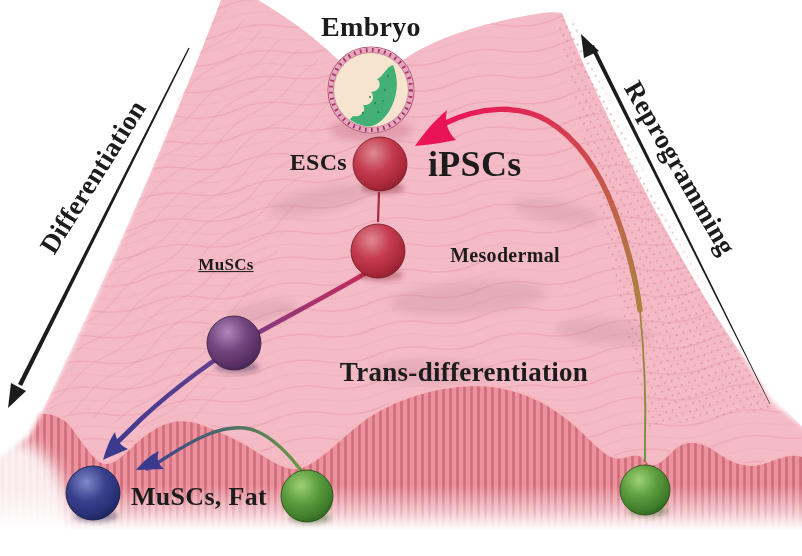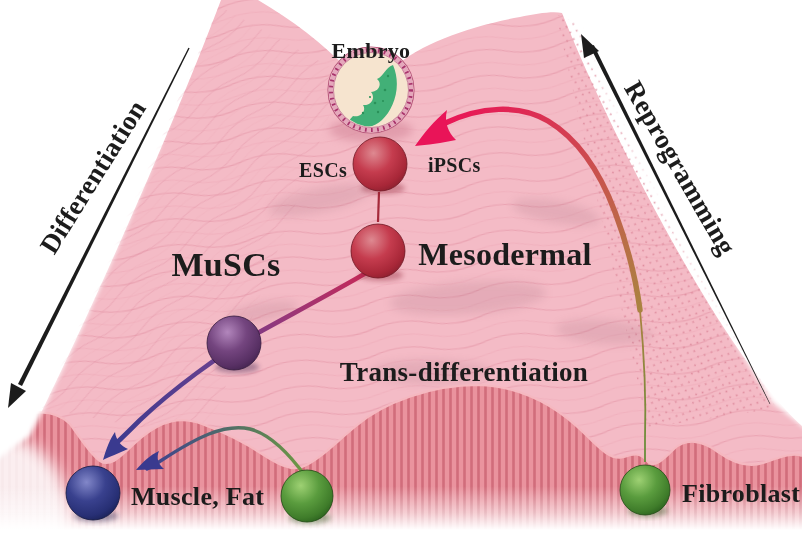"Embryo" .lbl-embryo { font-size: 22px -> 28px; margin-top: 24px -> none }
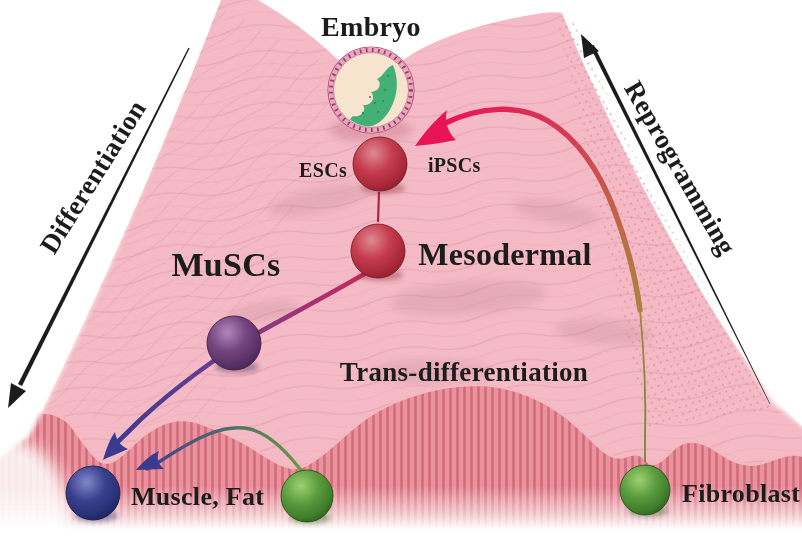"ESCs" .lbl-escs { font-size: 20px -> 24px; margin-top: 7px -> none }
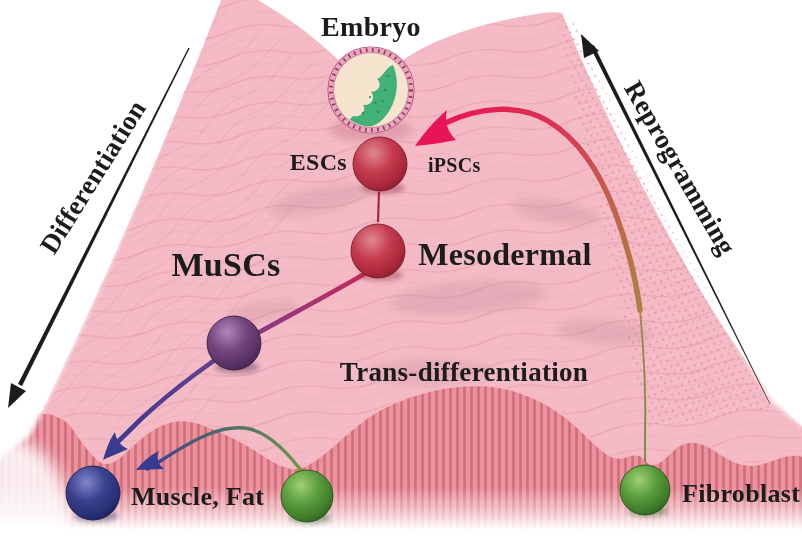"iPSCs" .lbl-ipscs { font-size: 20px -> 36px }
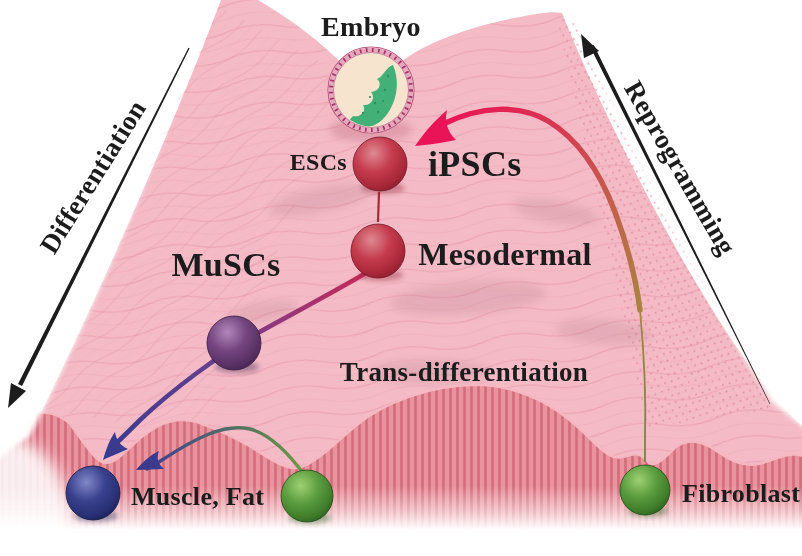"MuSCs" .lbl-muscs { font-size: 34px -> 17px; text-decoration: none -> underline }
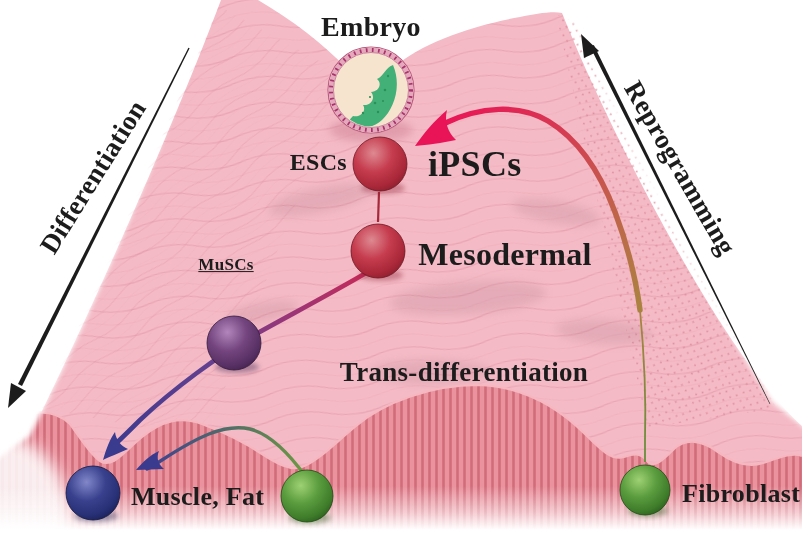"Mesodermal" .lbl-meso { font-size: 32px -> 20px }
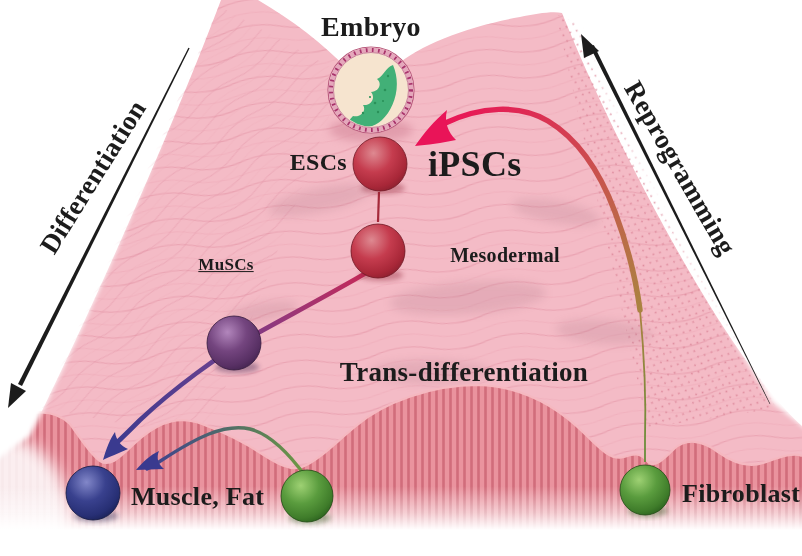"Muscle, Fat" div.lbl { text: Muscle -> MuSCs }
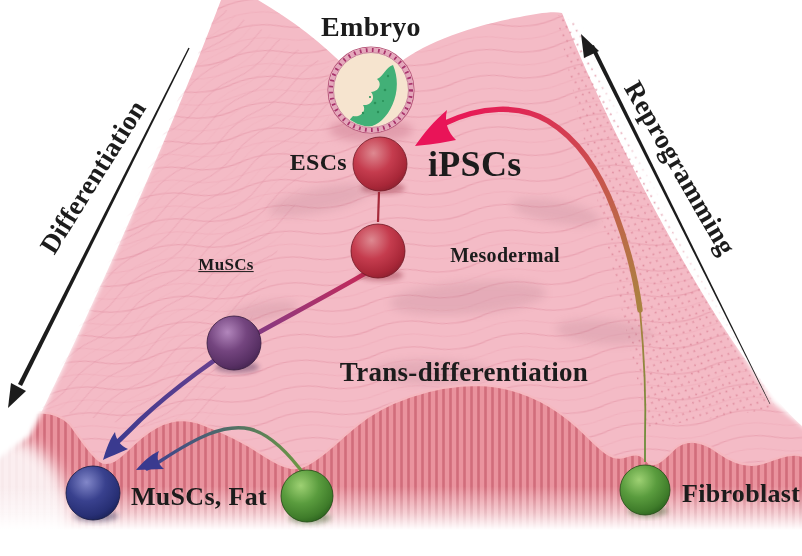"Fibroblast" div.lbl { html: <div>Fibroblast</div> -> none }
